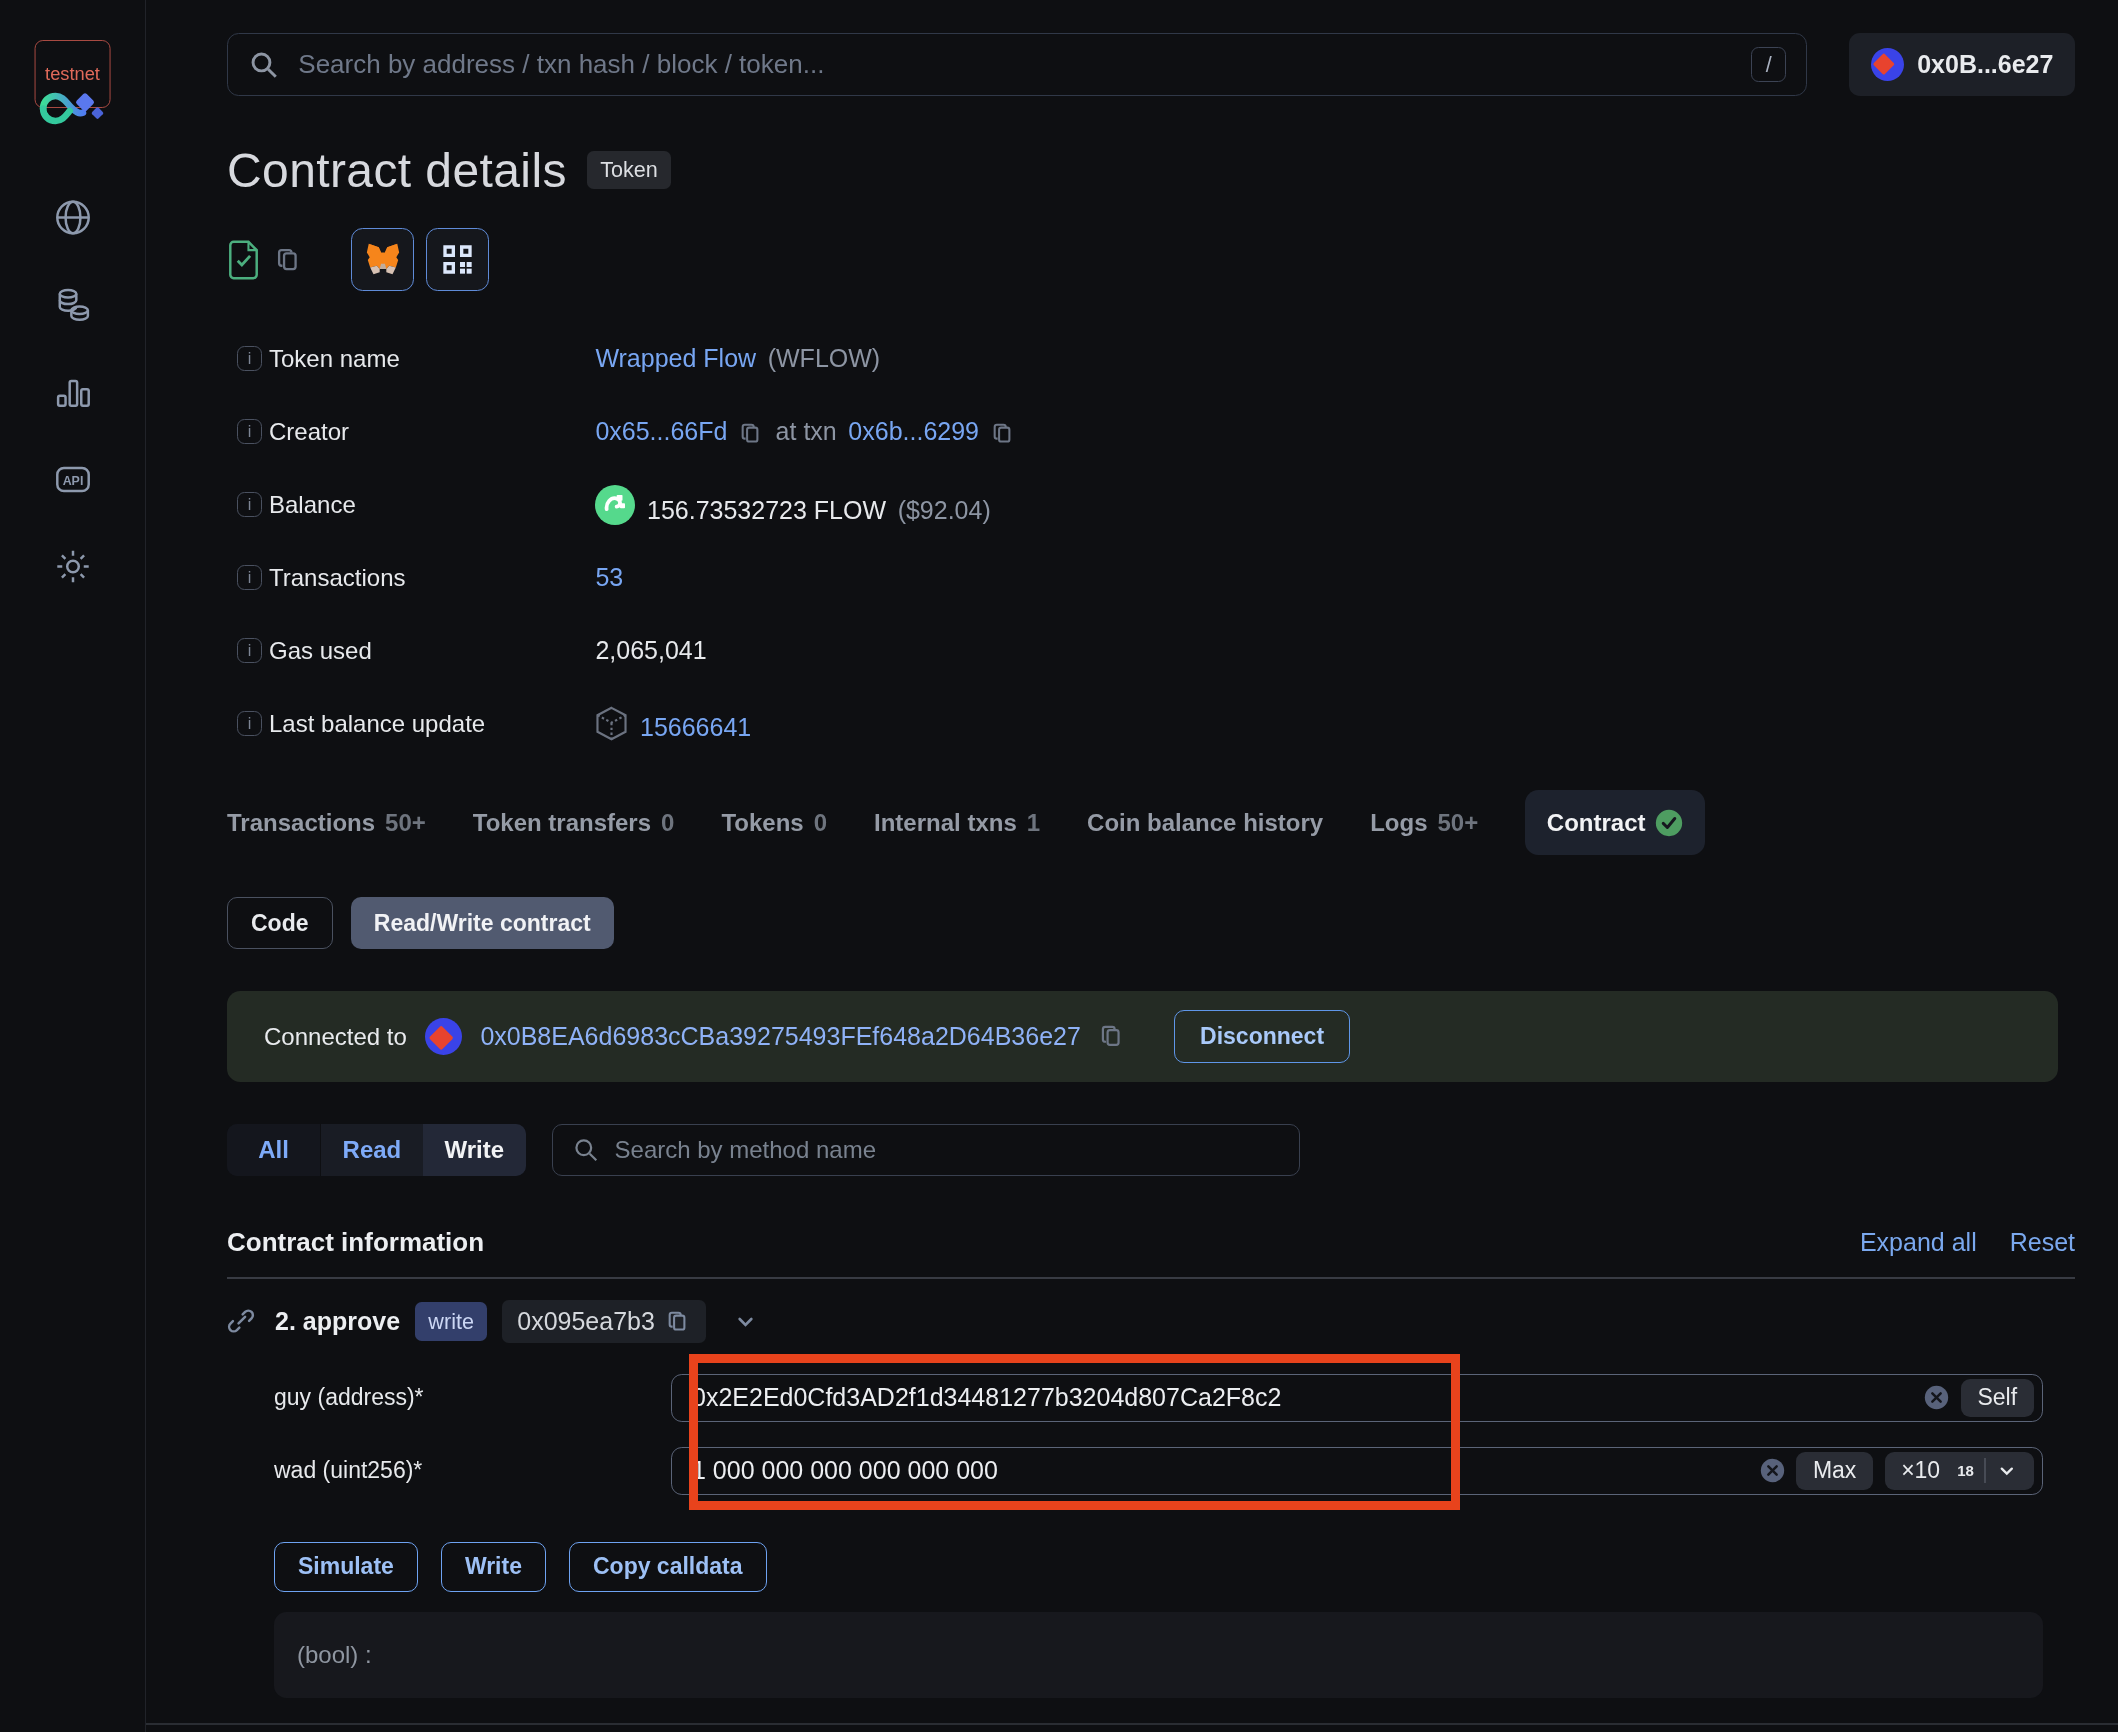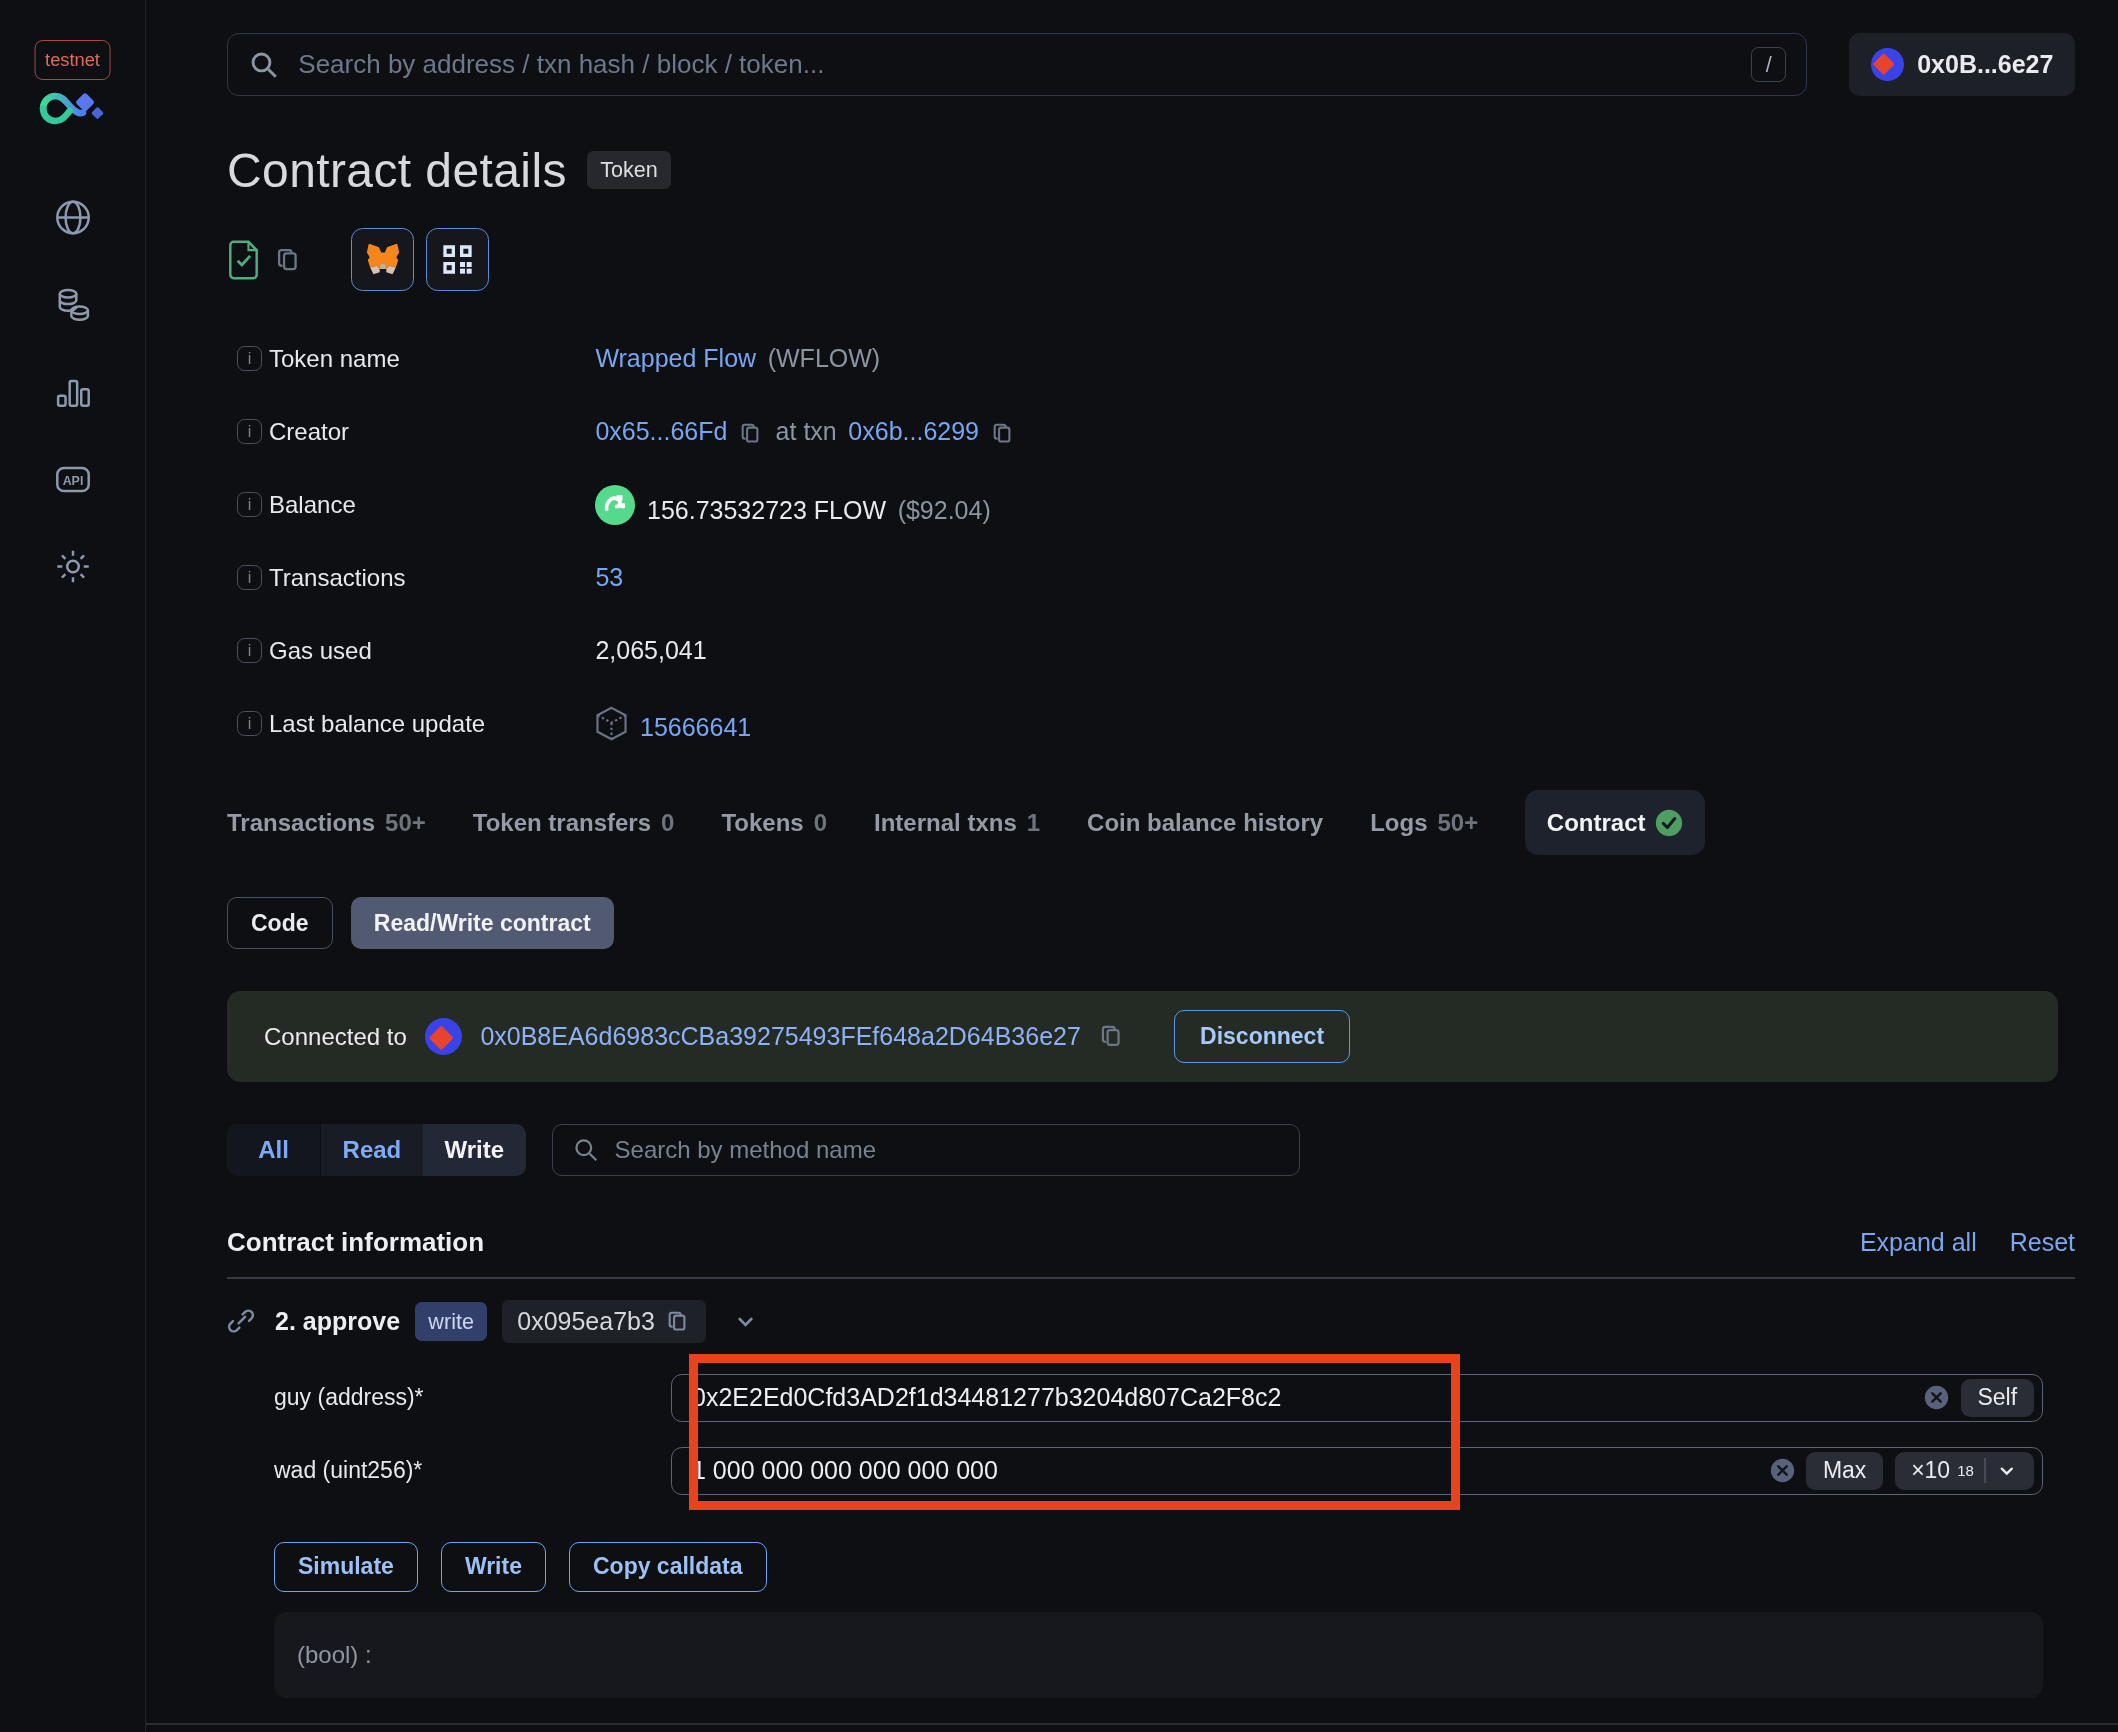"testnet" .testnet-badge { padding: 8px 10px -> 22px 10px }
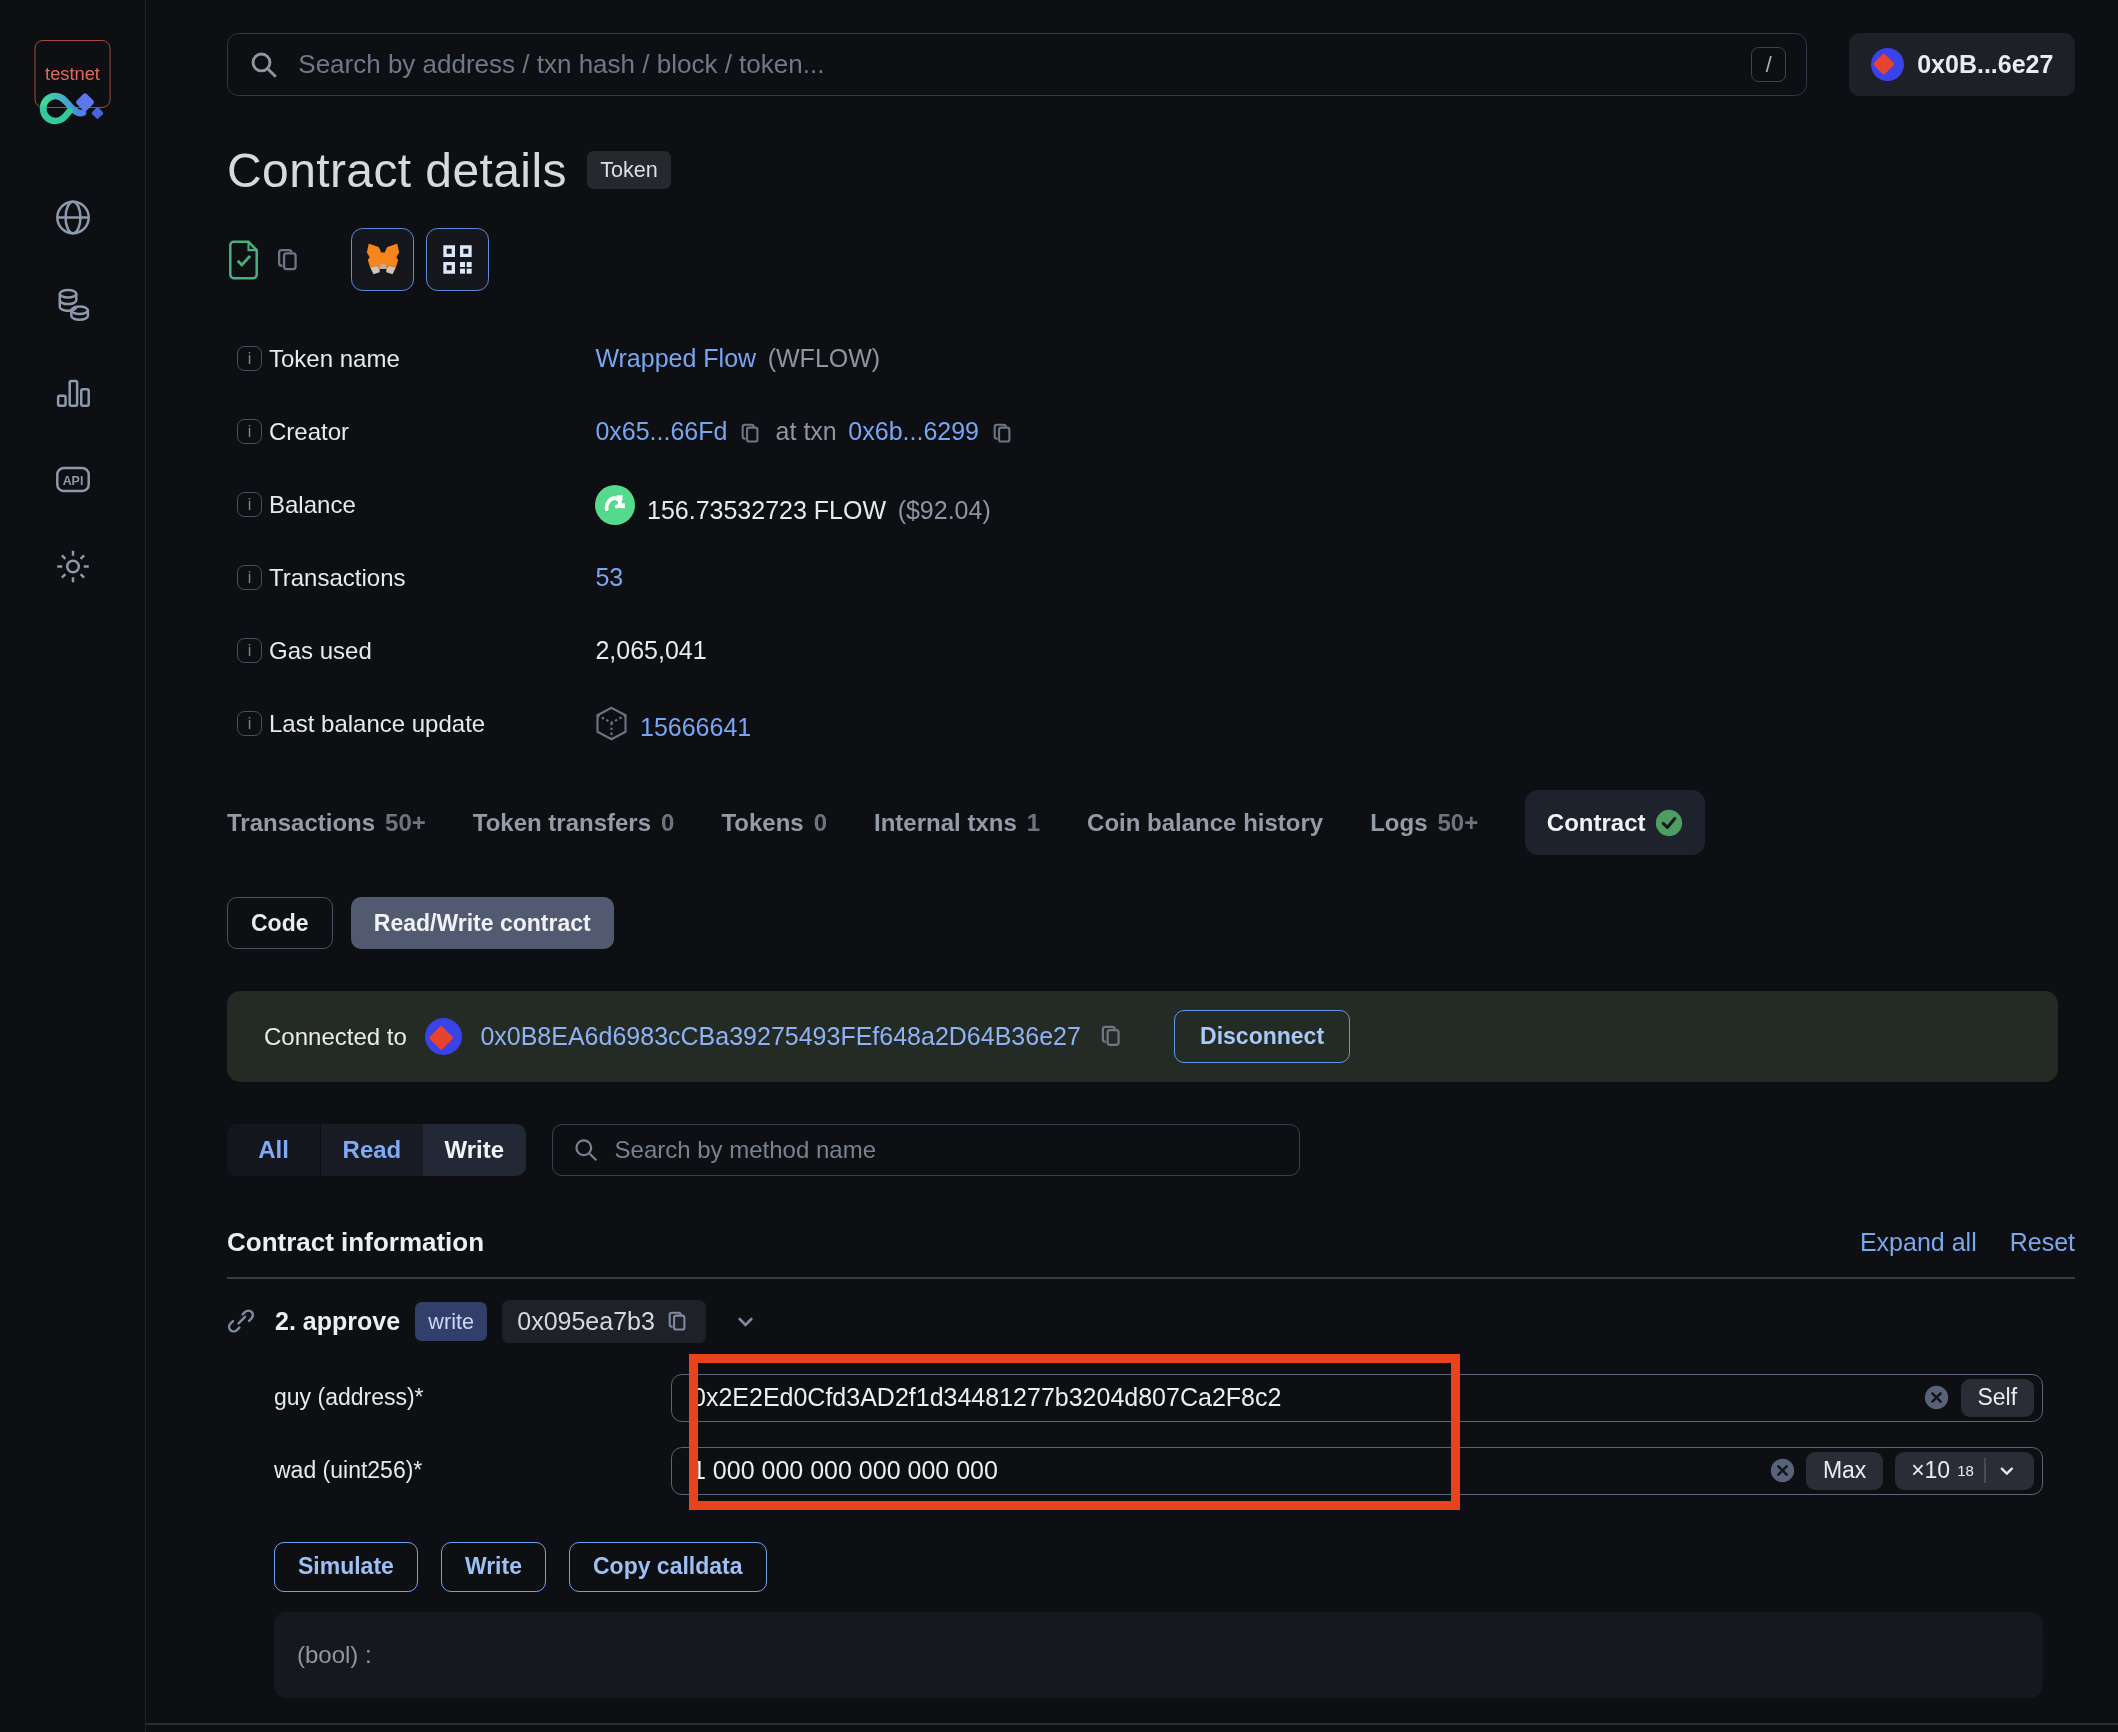"18" .mult-chip sup { font-weight: none -> bold; margin-left: 7px -> 17px }
